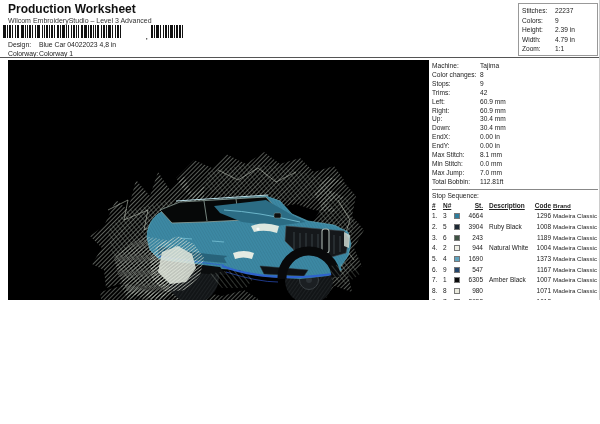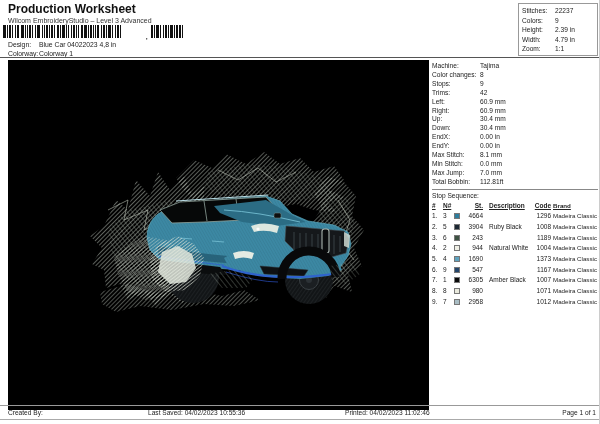"Production Worksheet" .page { height: 424px -> 300px }
